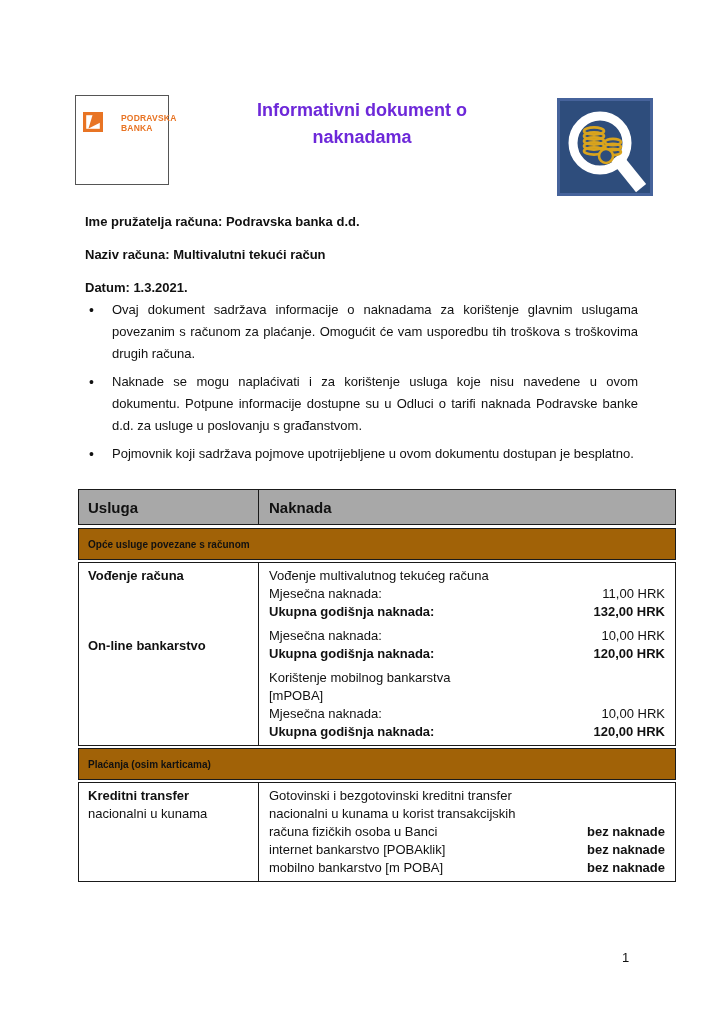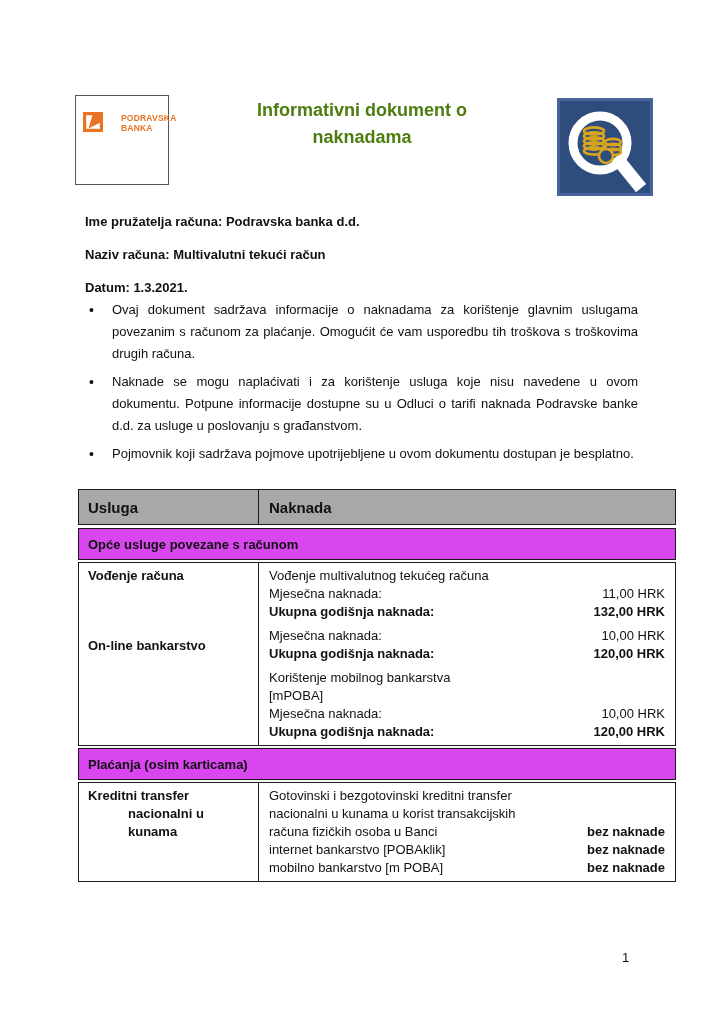"Informativni dokument o" .doc-title { color: #4d7c0f -> #6d28d9 }
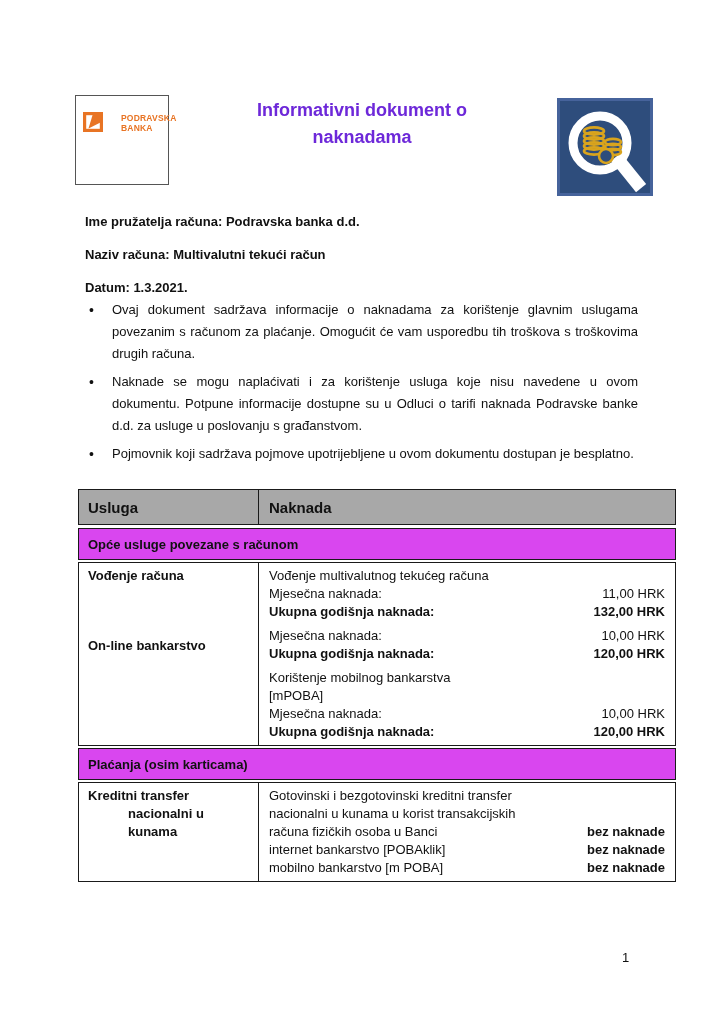"Opće usluge povezane s računom" .t-section { background: #d946ef -> #a16207; font-size: 13px -> 10px }
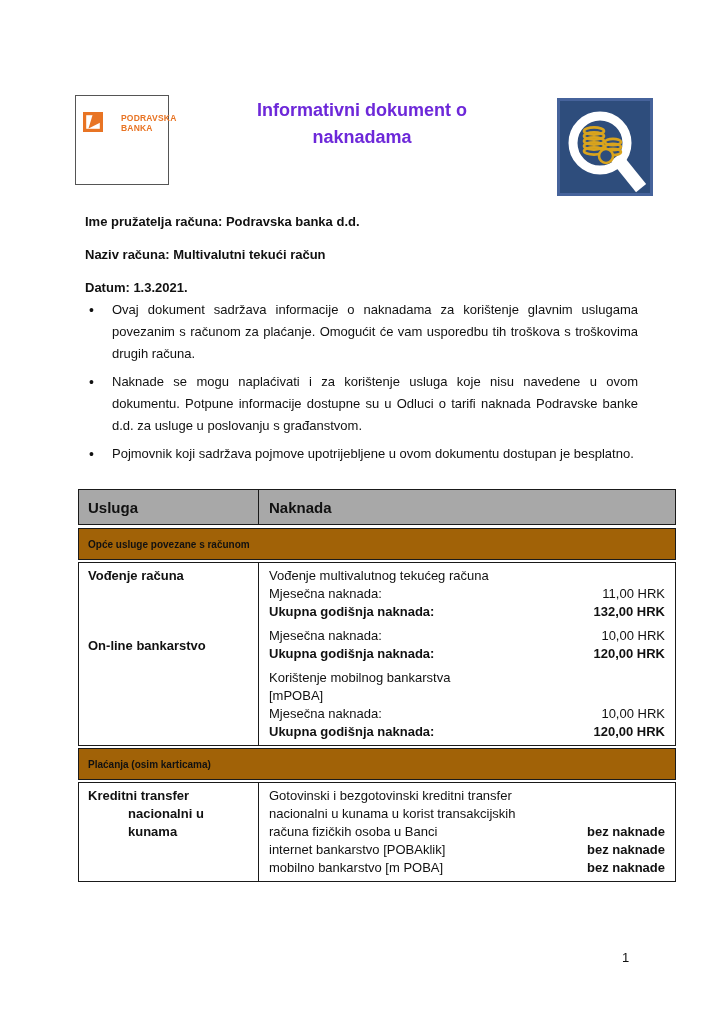"nacionalni u kunama" .svc.normal { font-weight: bold -> normal; margin-left: 40px -> none }
